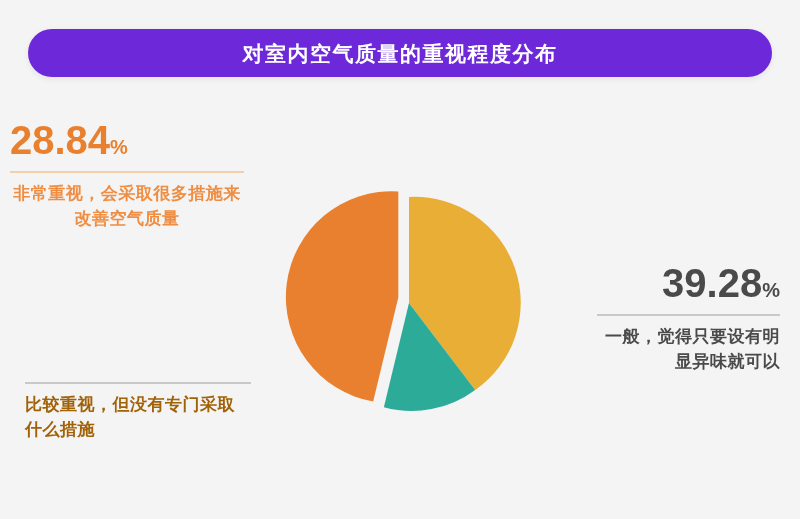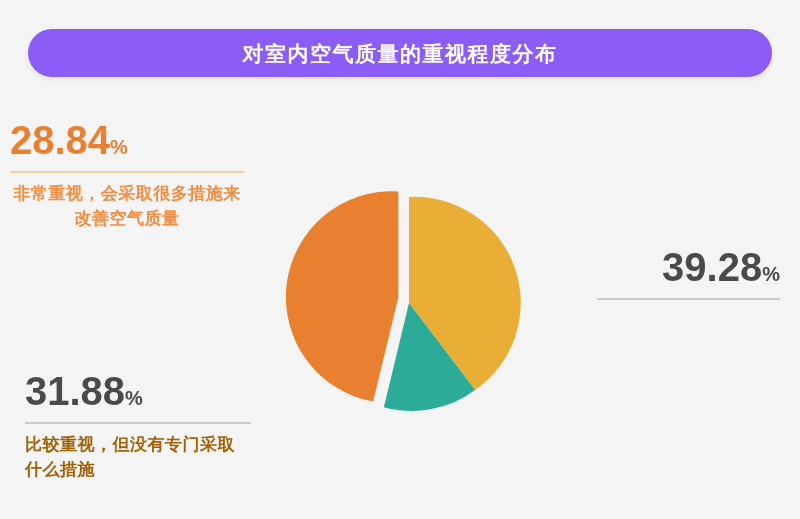"对室内空气质量的重视程度分布" .title-banner { background: #8b5cf6 -> #6d28d9 }
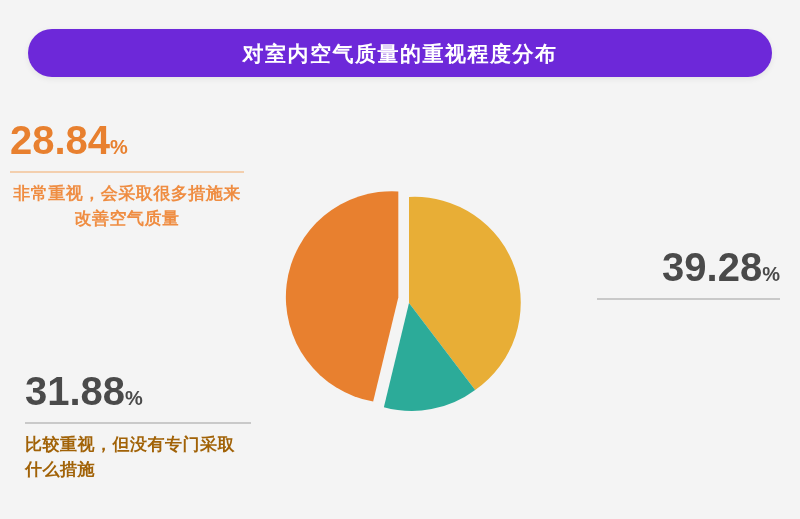"39.28%" .callout-right .value { margin-top: none -> 16px }
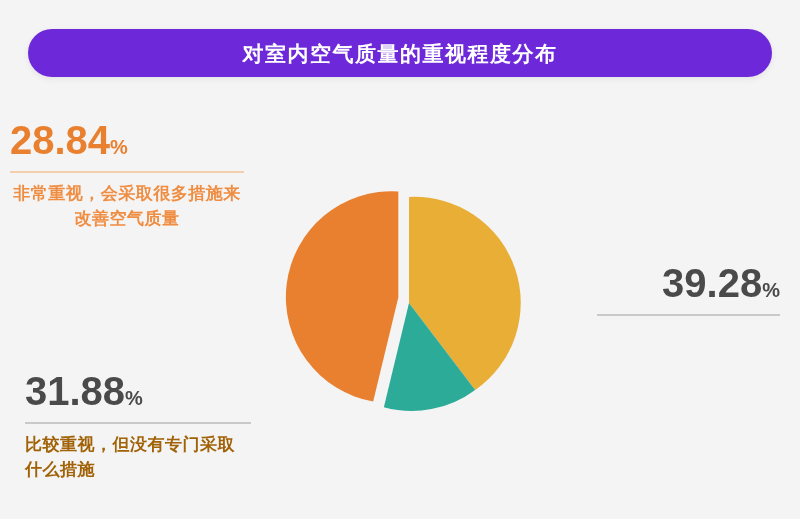"一般，觉得只要设有明显异味就可以" div.desc { html: none -> <div>一般，觉得只要设有明显异味就可以</div> }
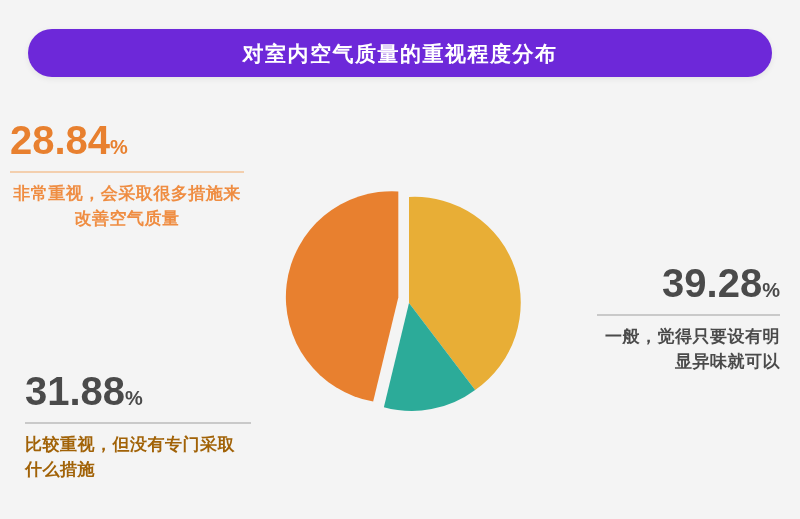"31.88%" div.value { html: <div><span>31.88</span><span>%</span></div> -> none }
